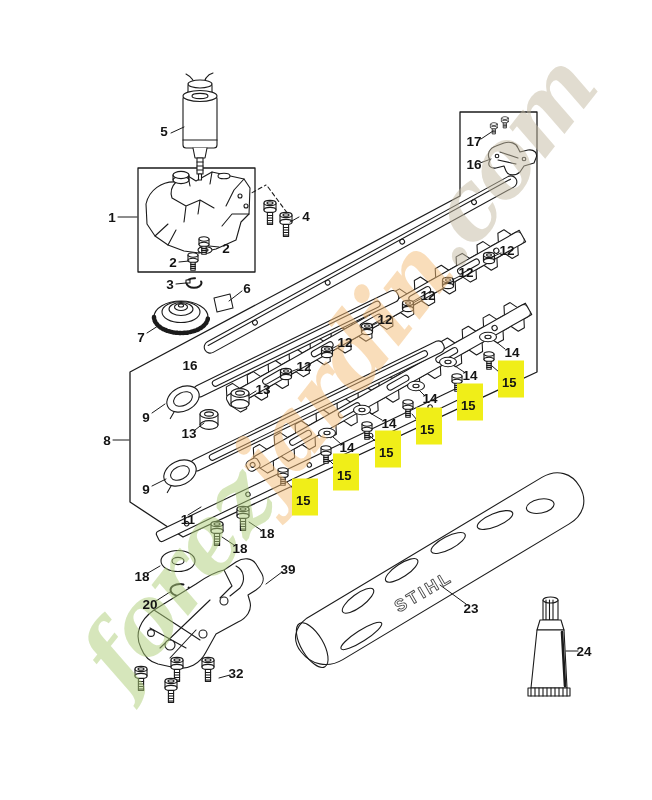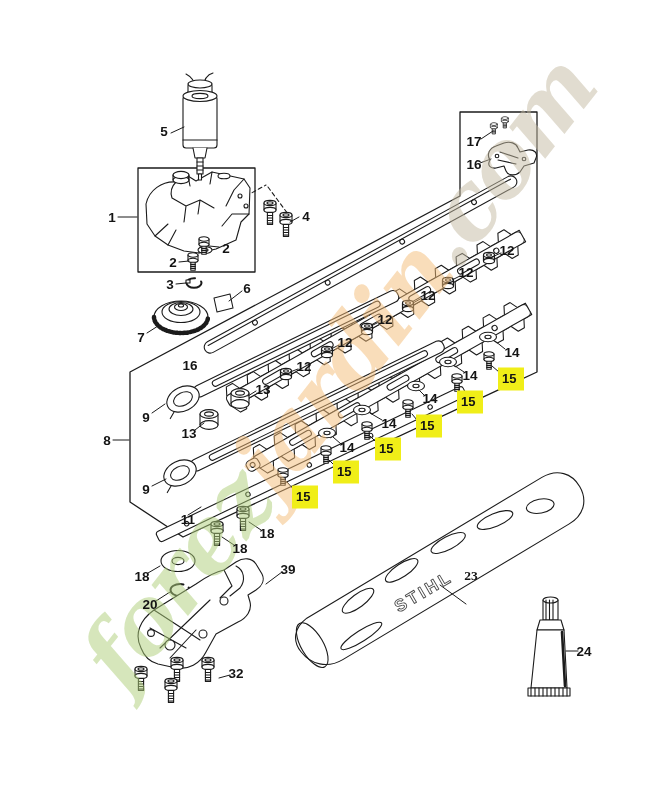"15" .callout.hl { height: 23px -> 37px; padding: 3px 0 0 4px -> 14px 0 0 4px }
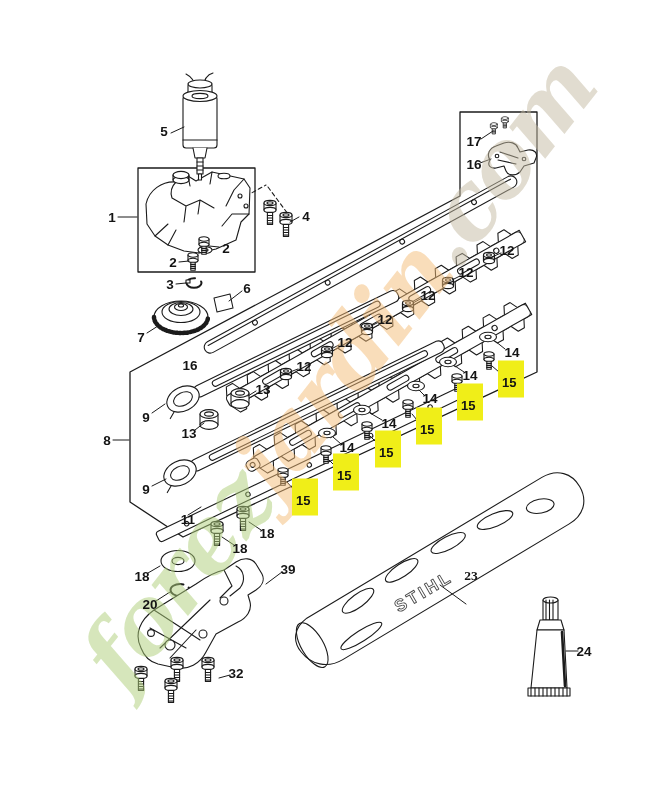"23" span.callout { font-family: Liberation Serif, serif -> none; top: 576px -> 608px }
